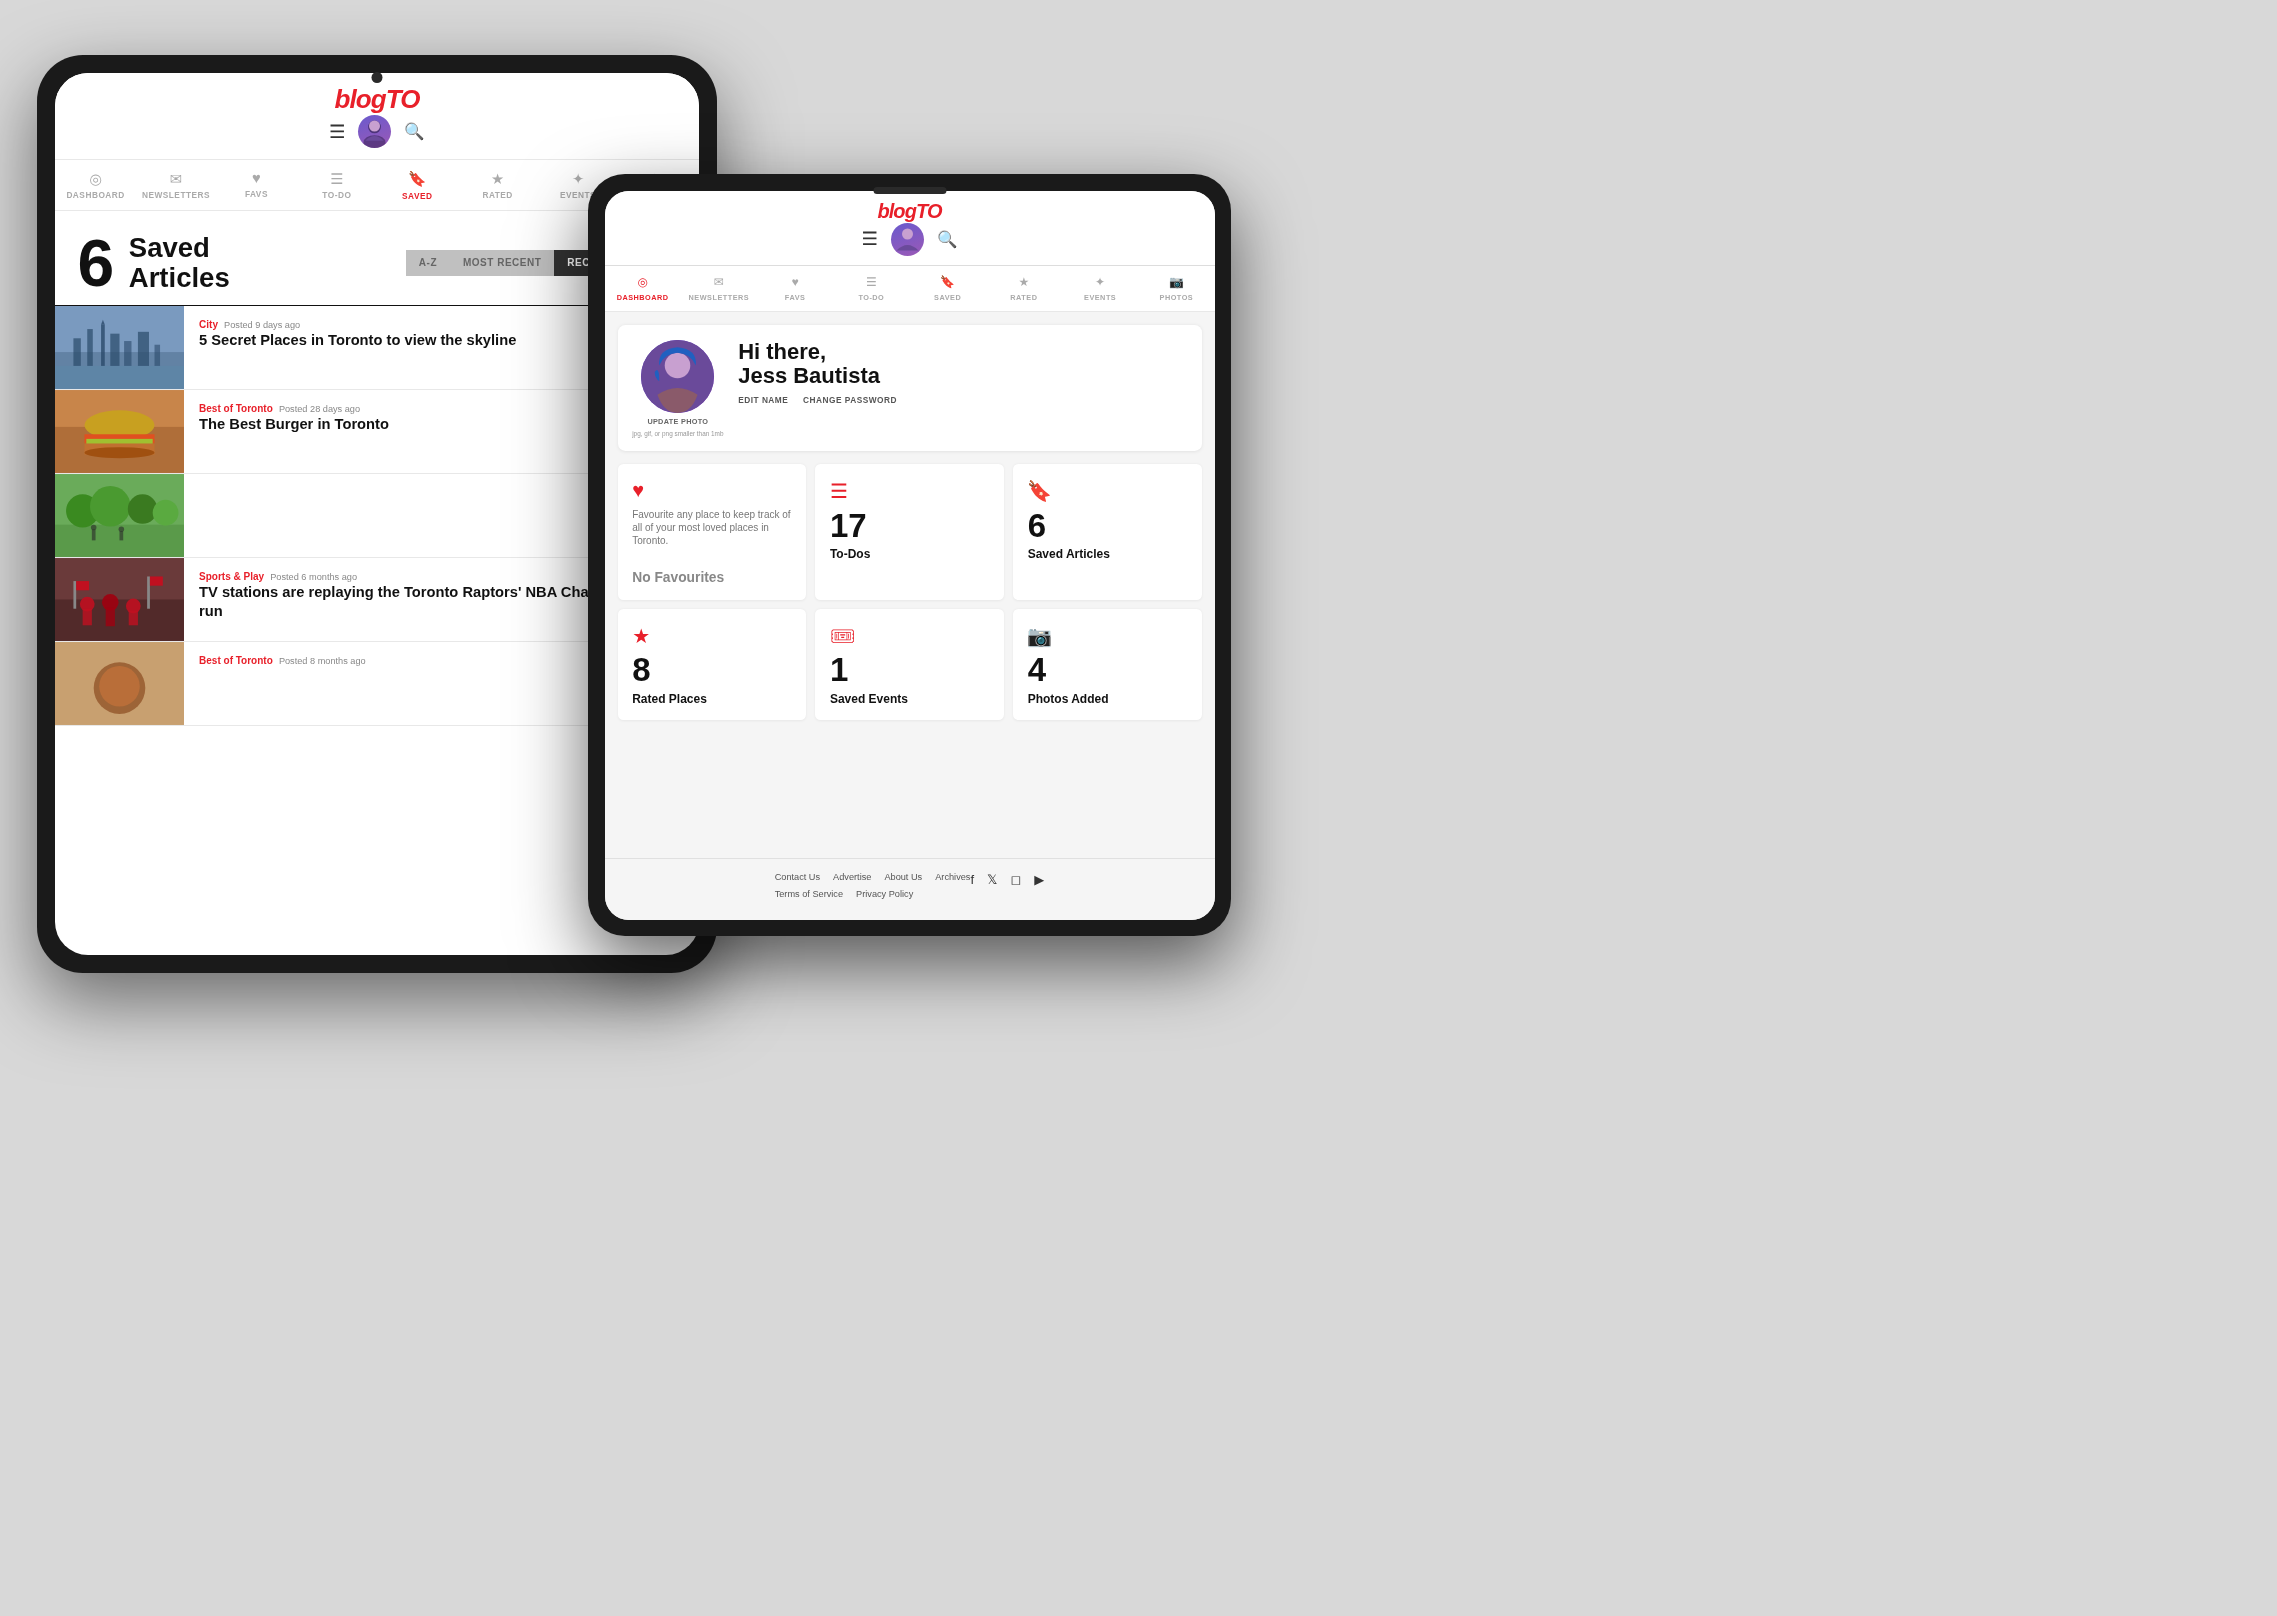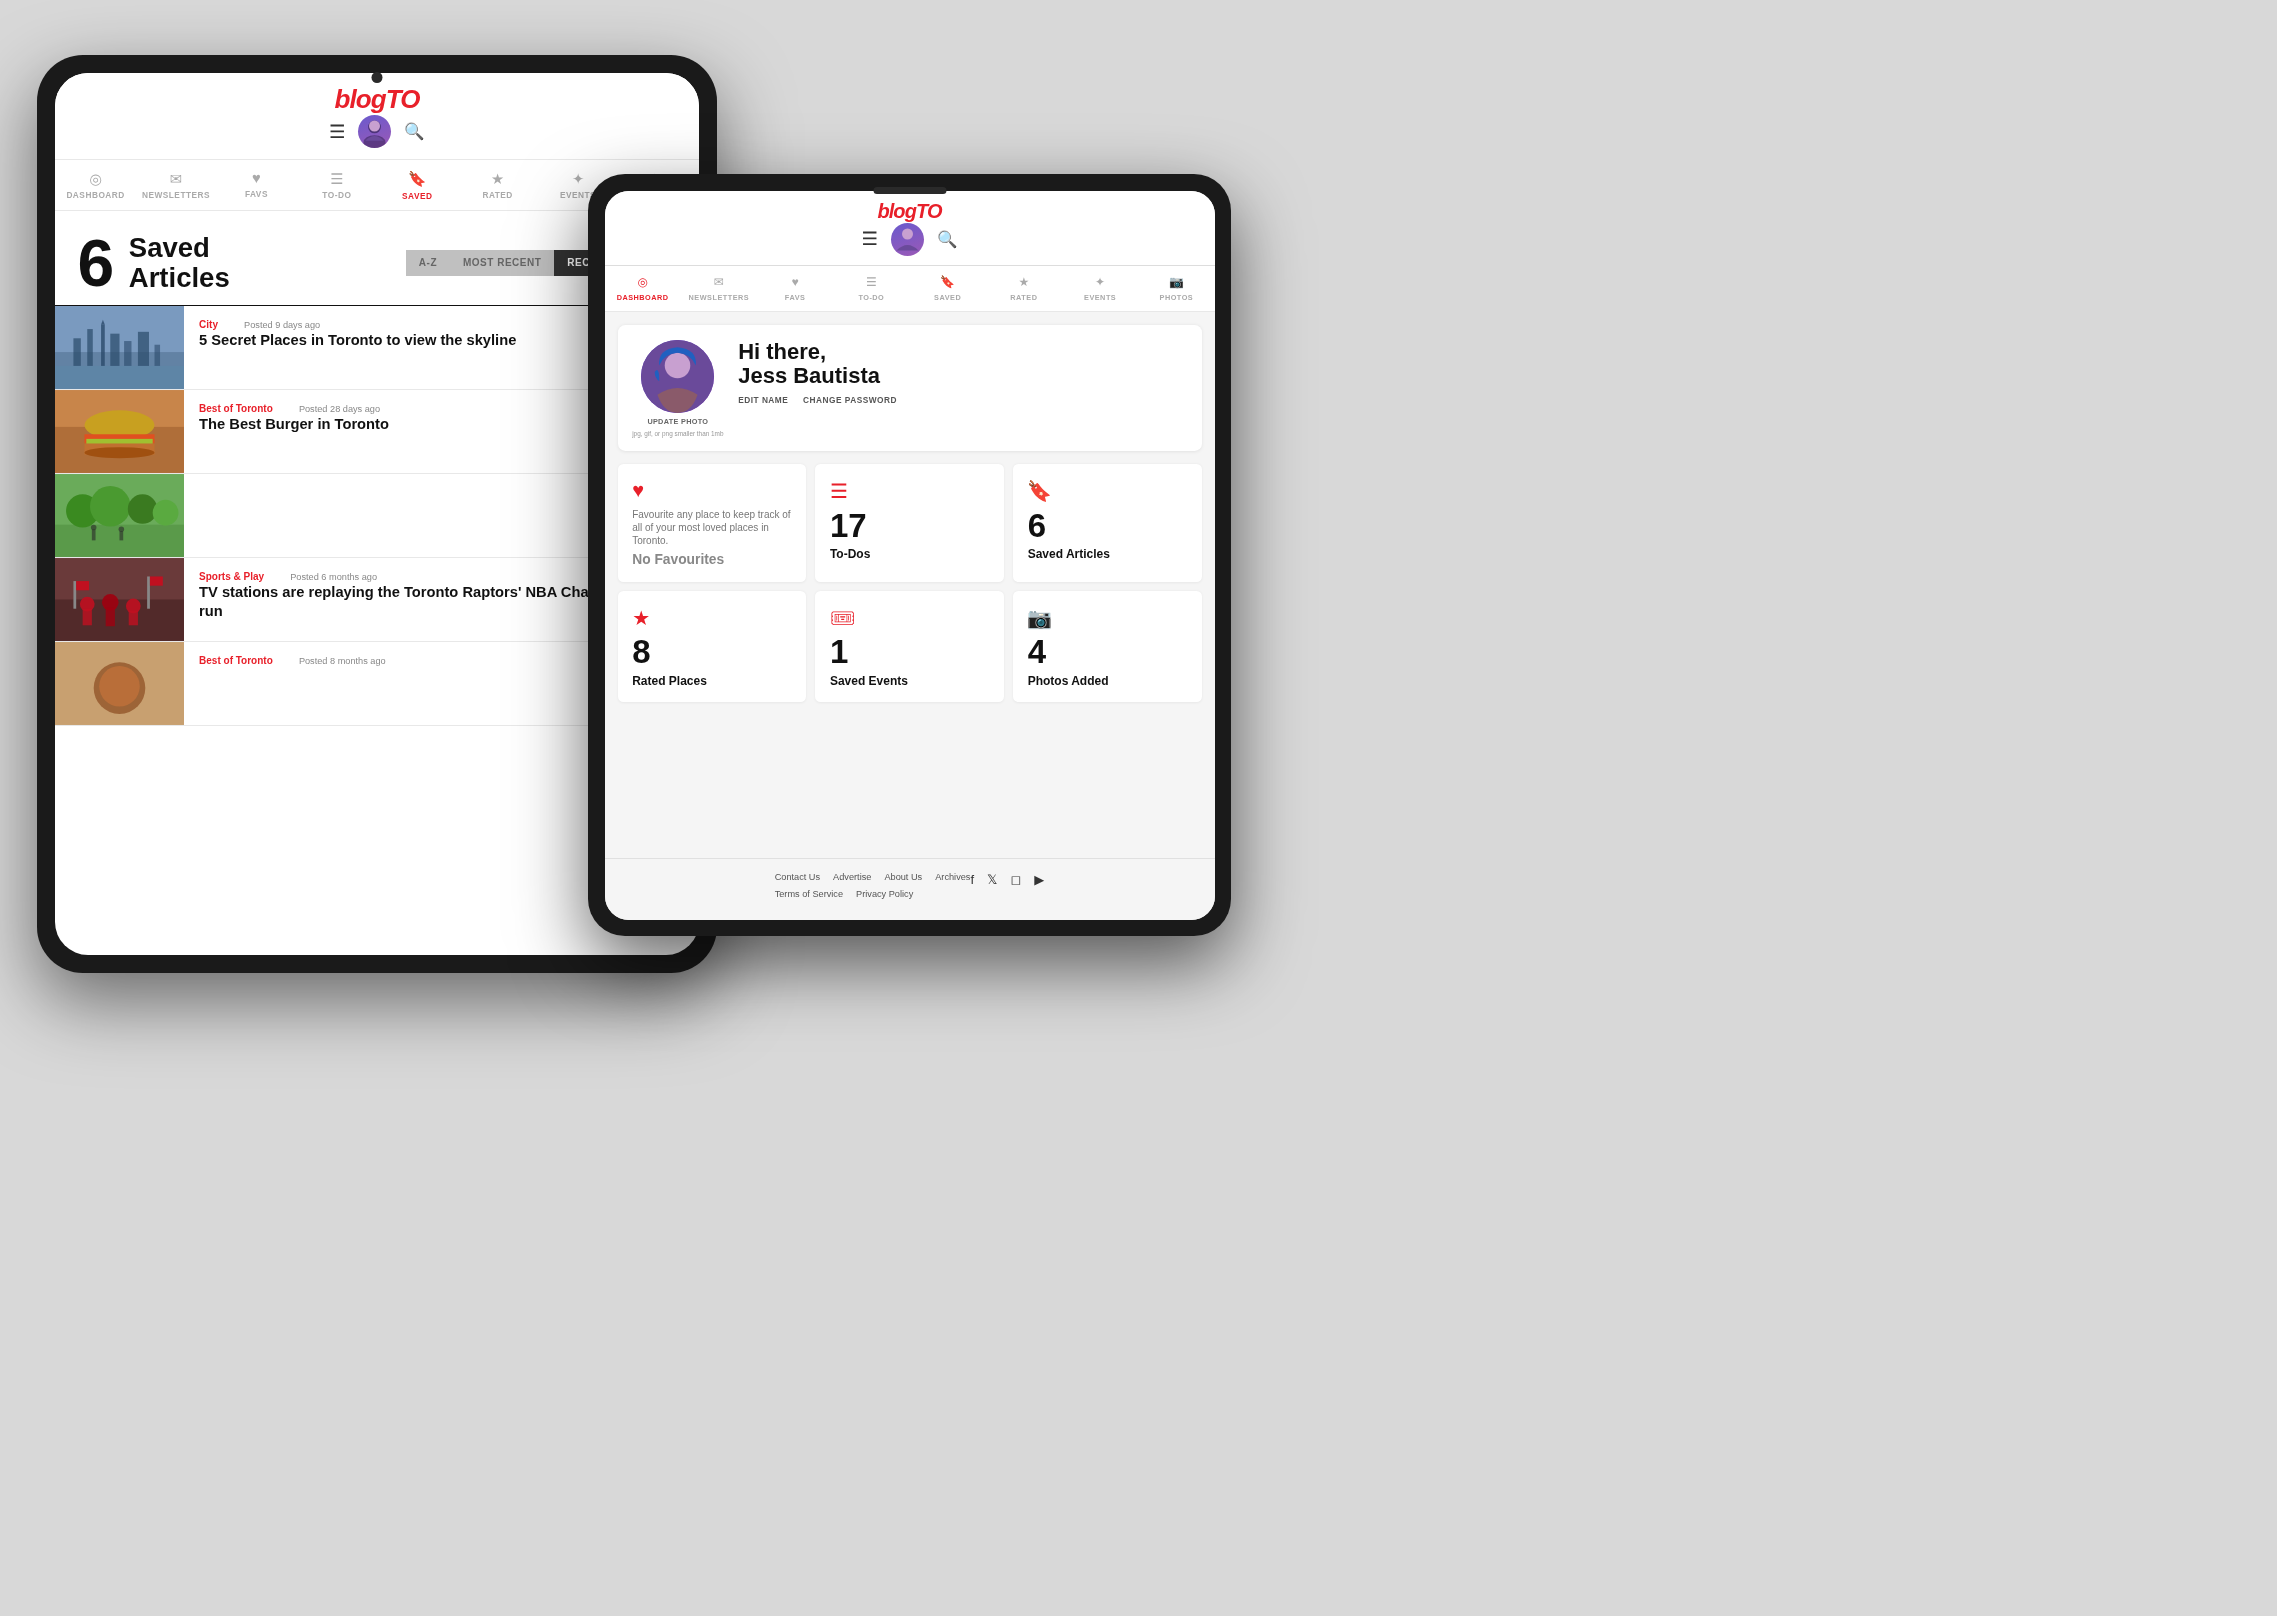"Posted 9 days ago" .article-date { margin-left: 22px -> 2px }
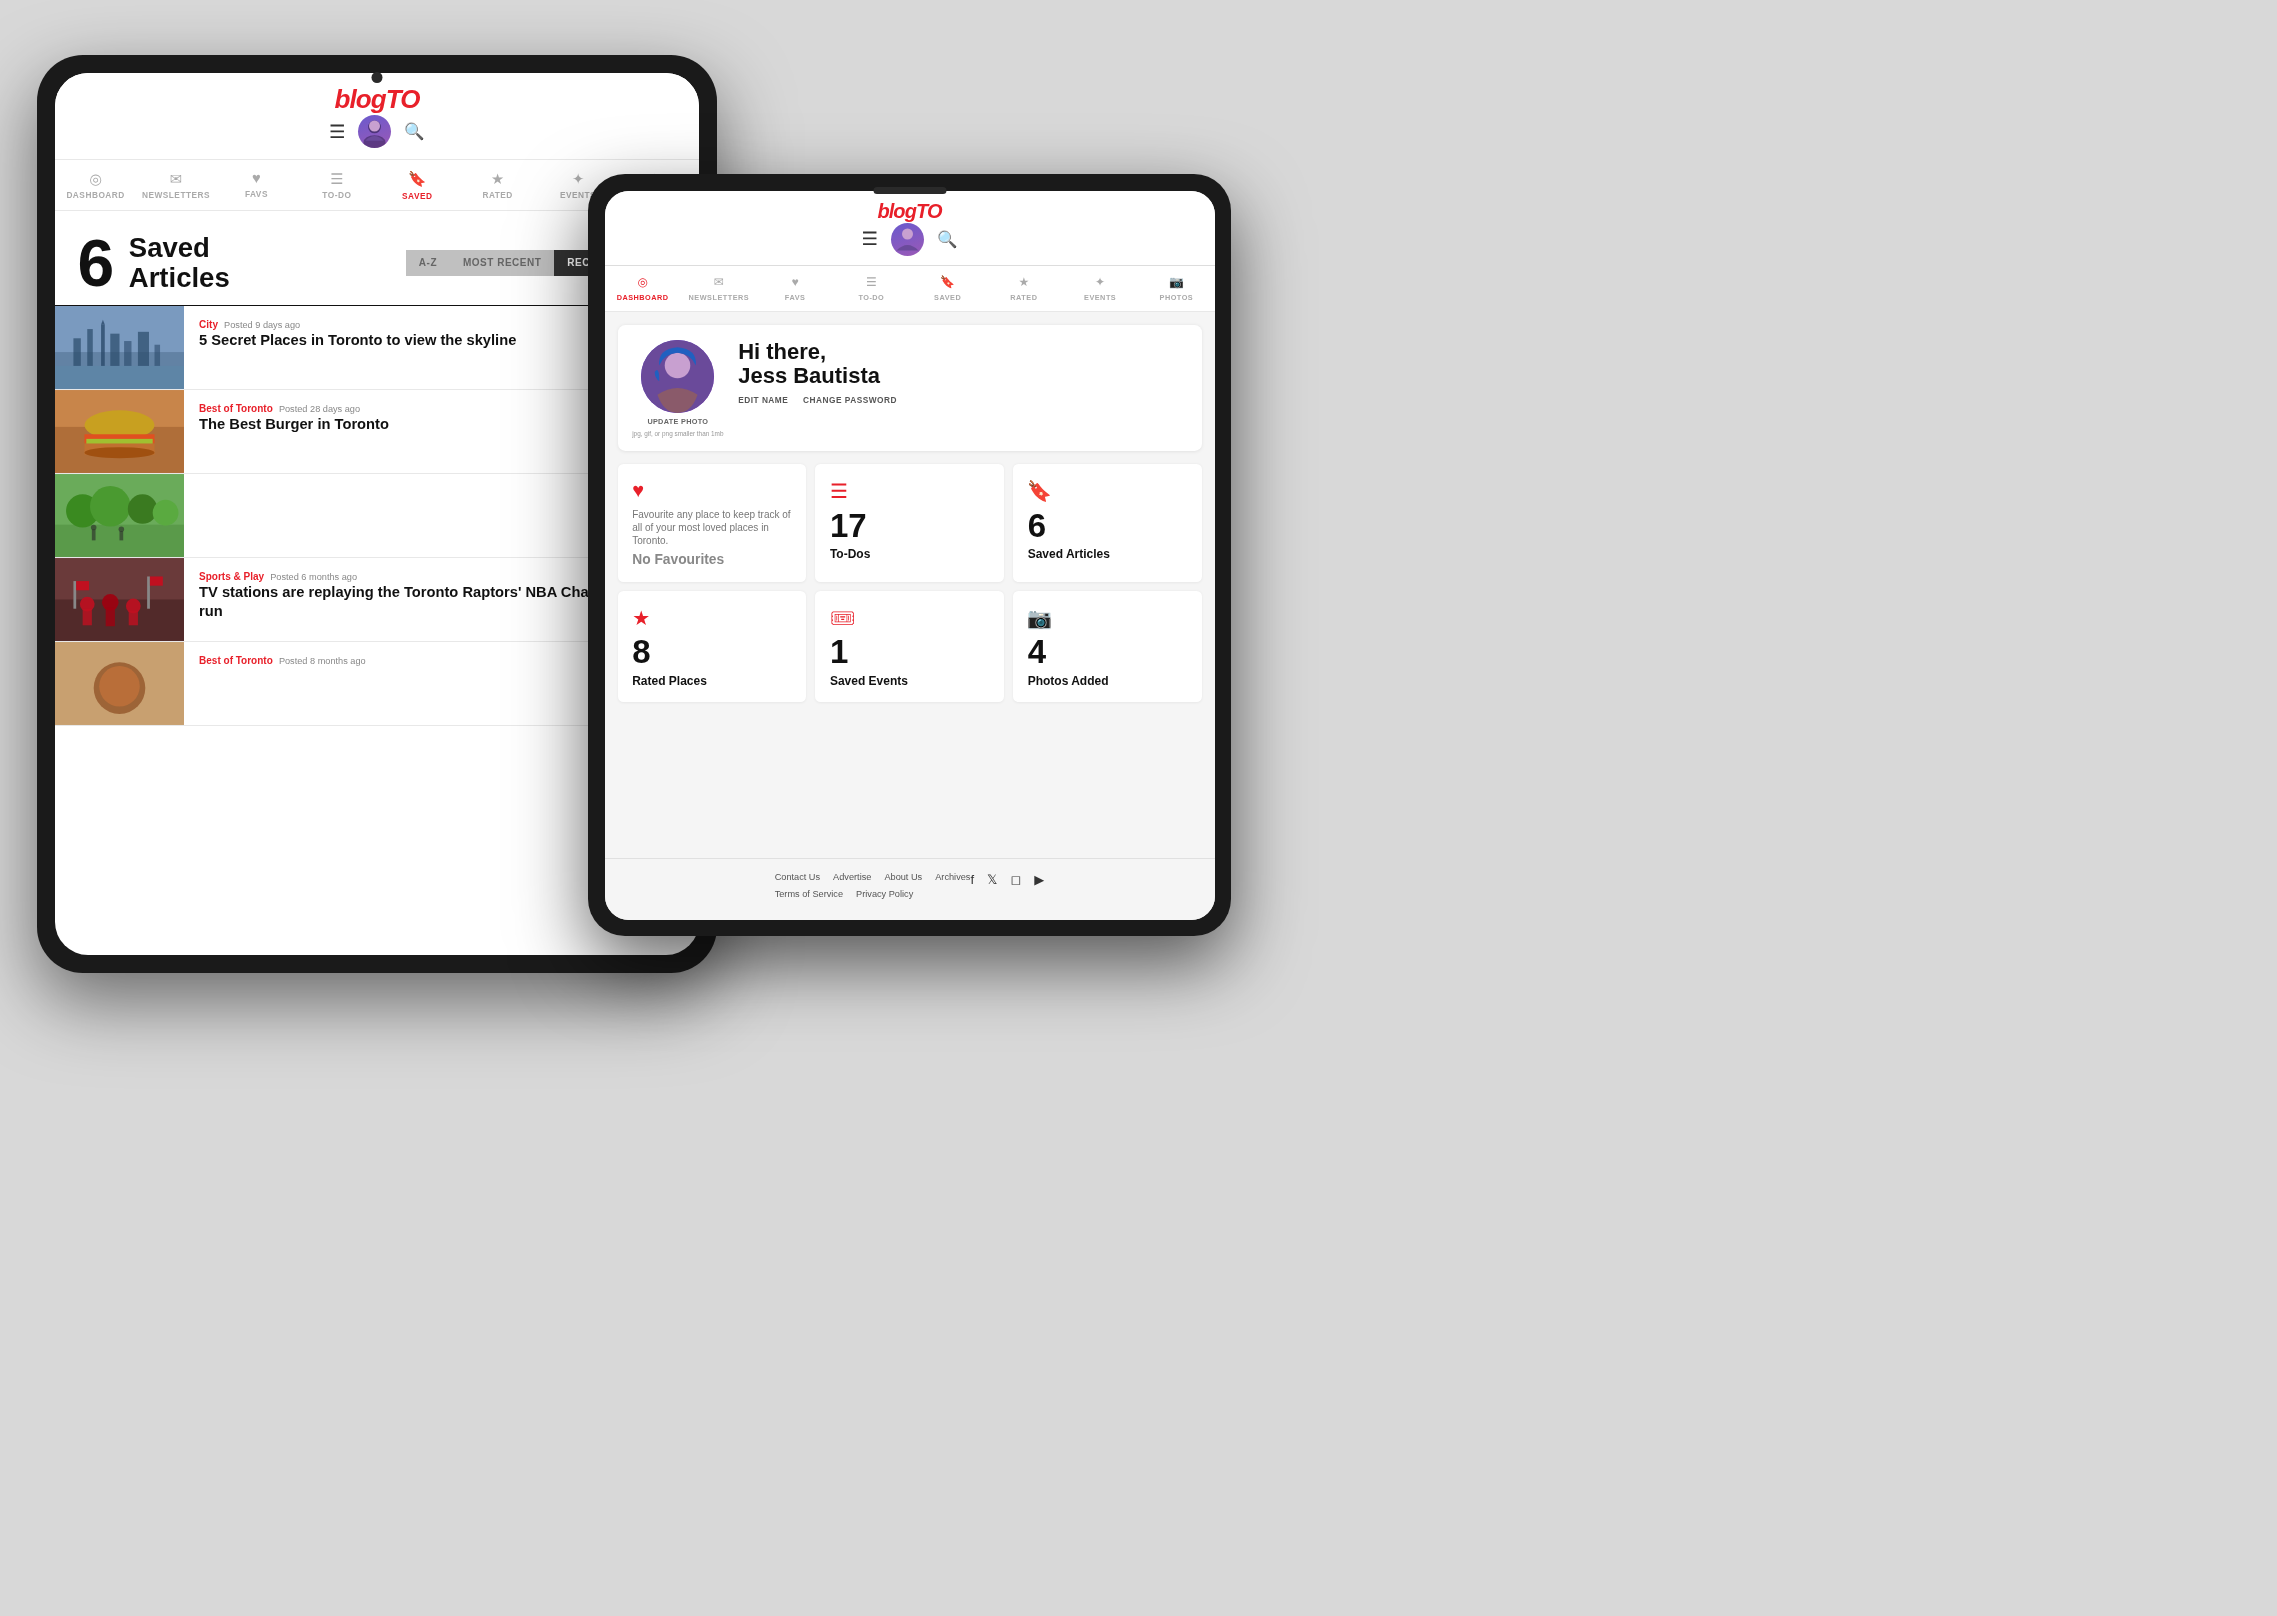"No Favourites" .stat-no { margin-top: none -> 18px }
